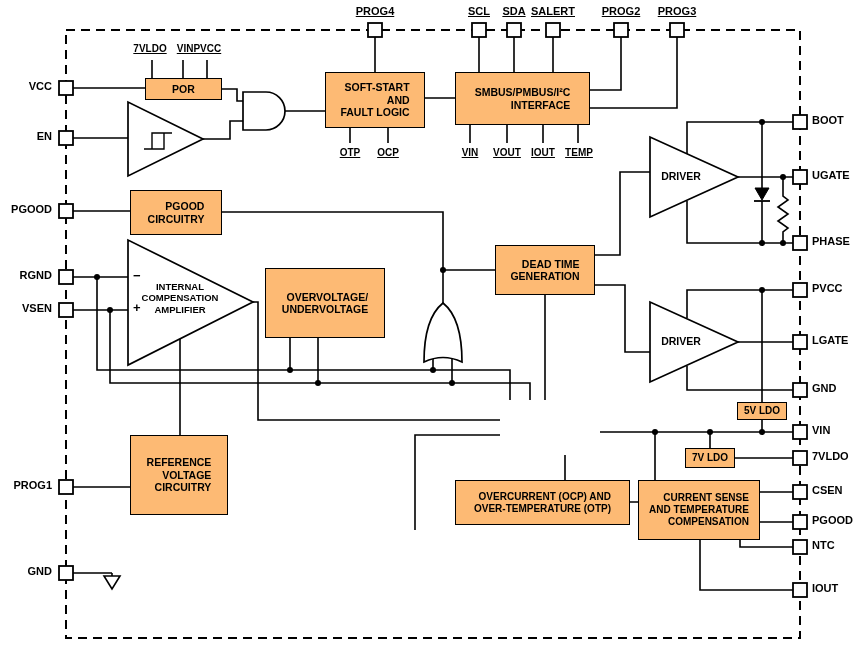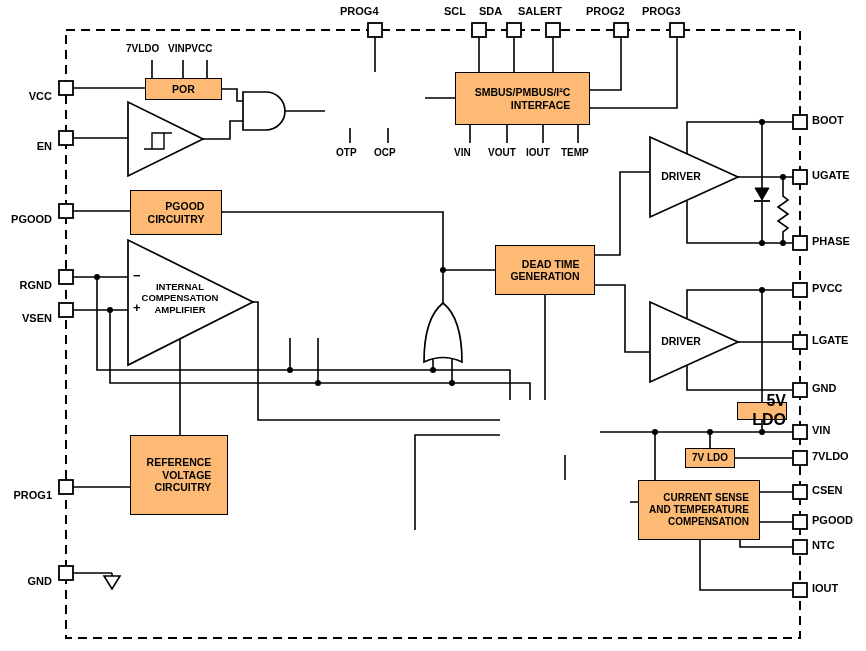"PROG4" .lbl.c { text-align: left -> center; text-decoration: none -> underline }
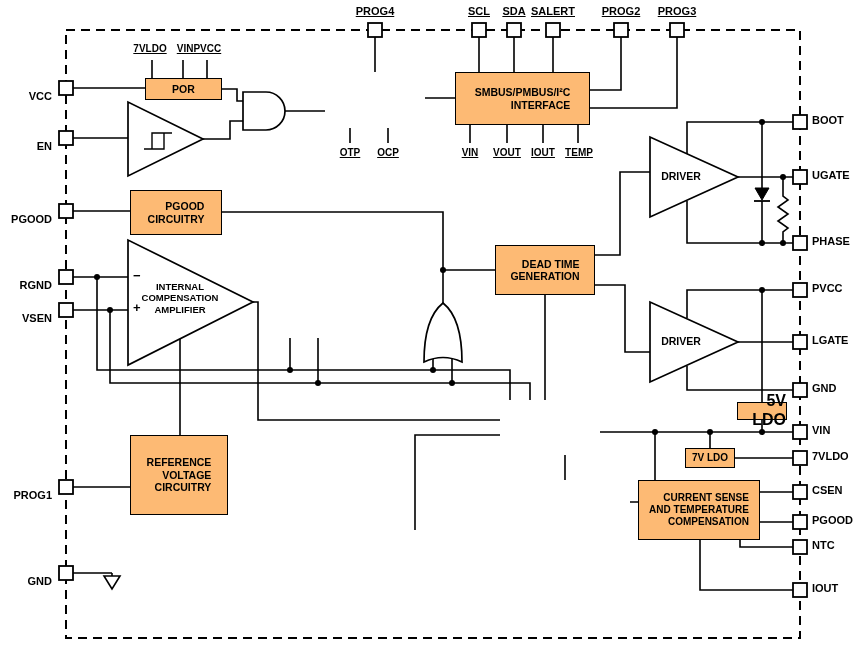"VCC" .lbl.r { margin-top: 10px -> none }
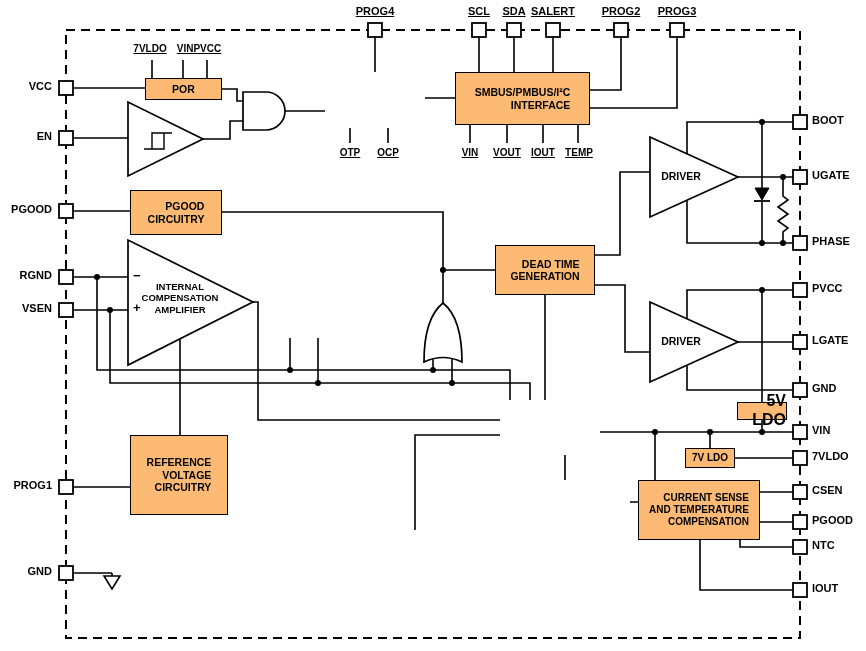"SOFT-START" div.blk { html: none -> <div>SOFT-START AND FAULT LOGIC</div> }
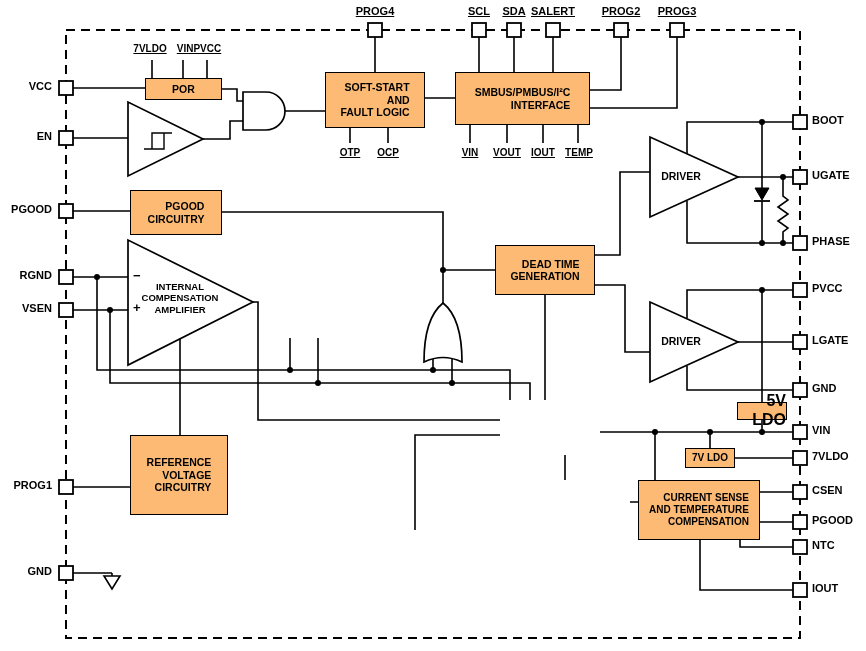"OVERVOLTAGE/" div.blk { html: none -> <div>OVERVOLTAGE/ UNDERVOLTAGE</div> }
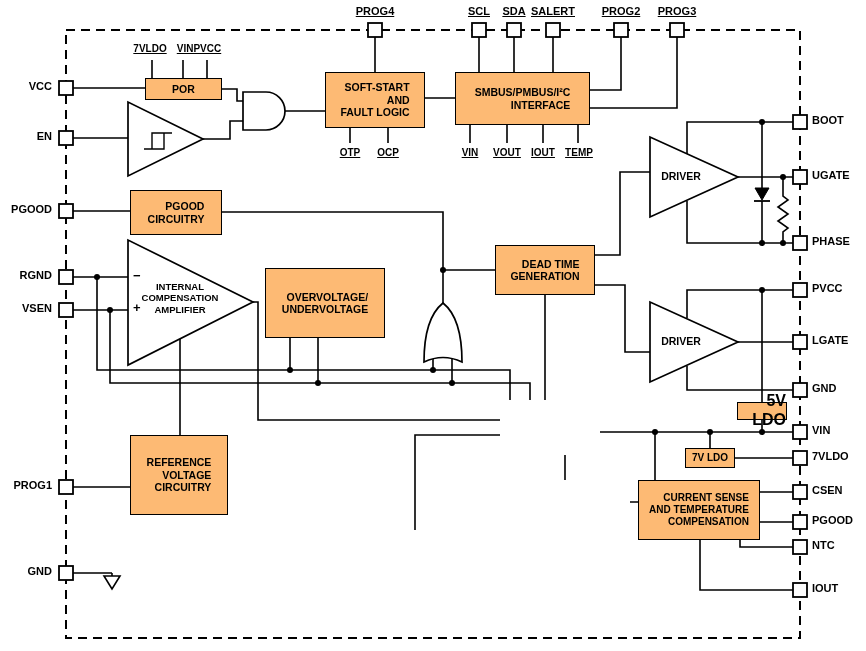"5V LDO" div.blk { font-size: 16px -> 10px }
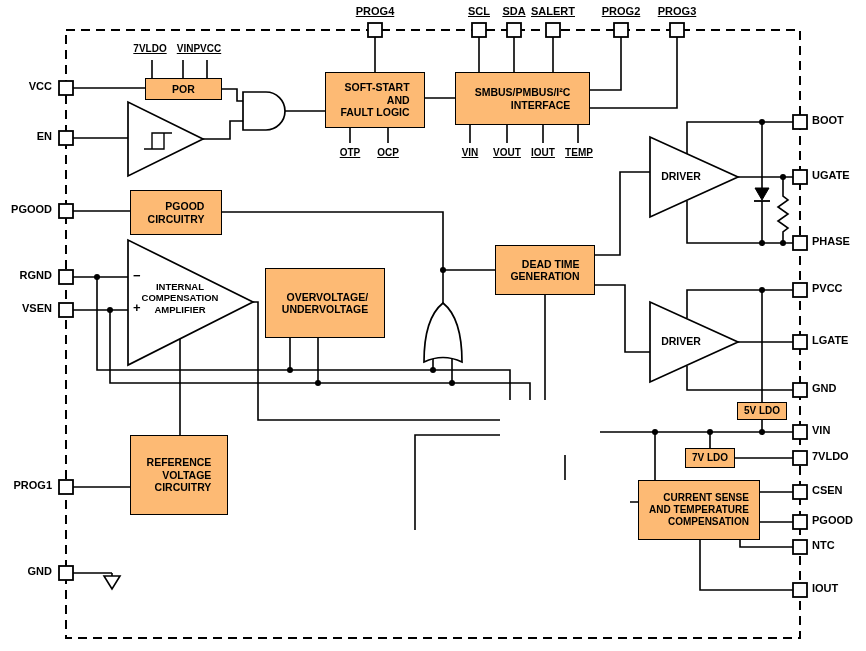"OVERCURRENT (OCP) AND" div.blk { html: none -> <div>OVERCURRENT (OCP) AND OVER-TEMPERATURE (OTP)</div> }
